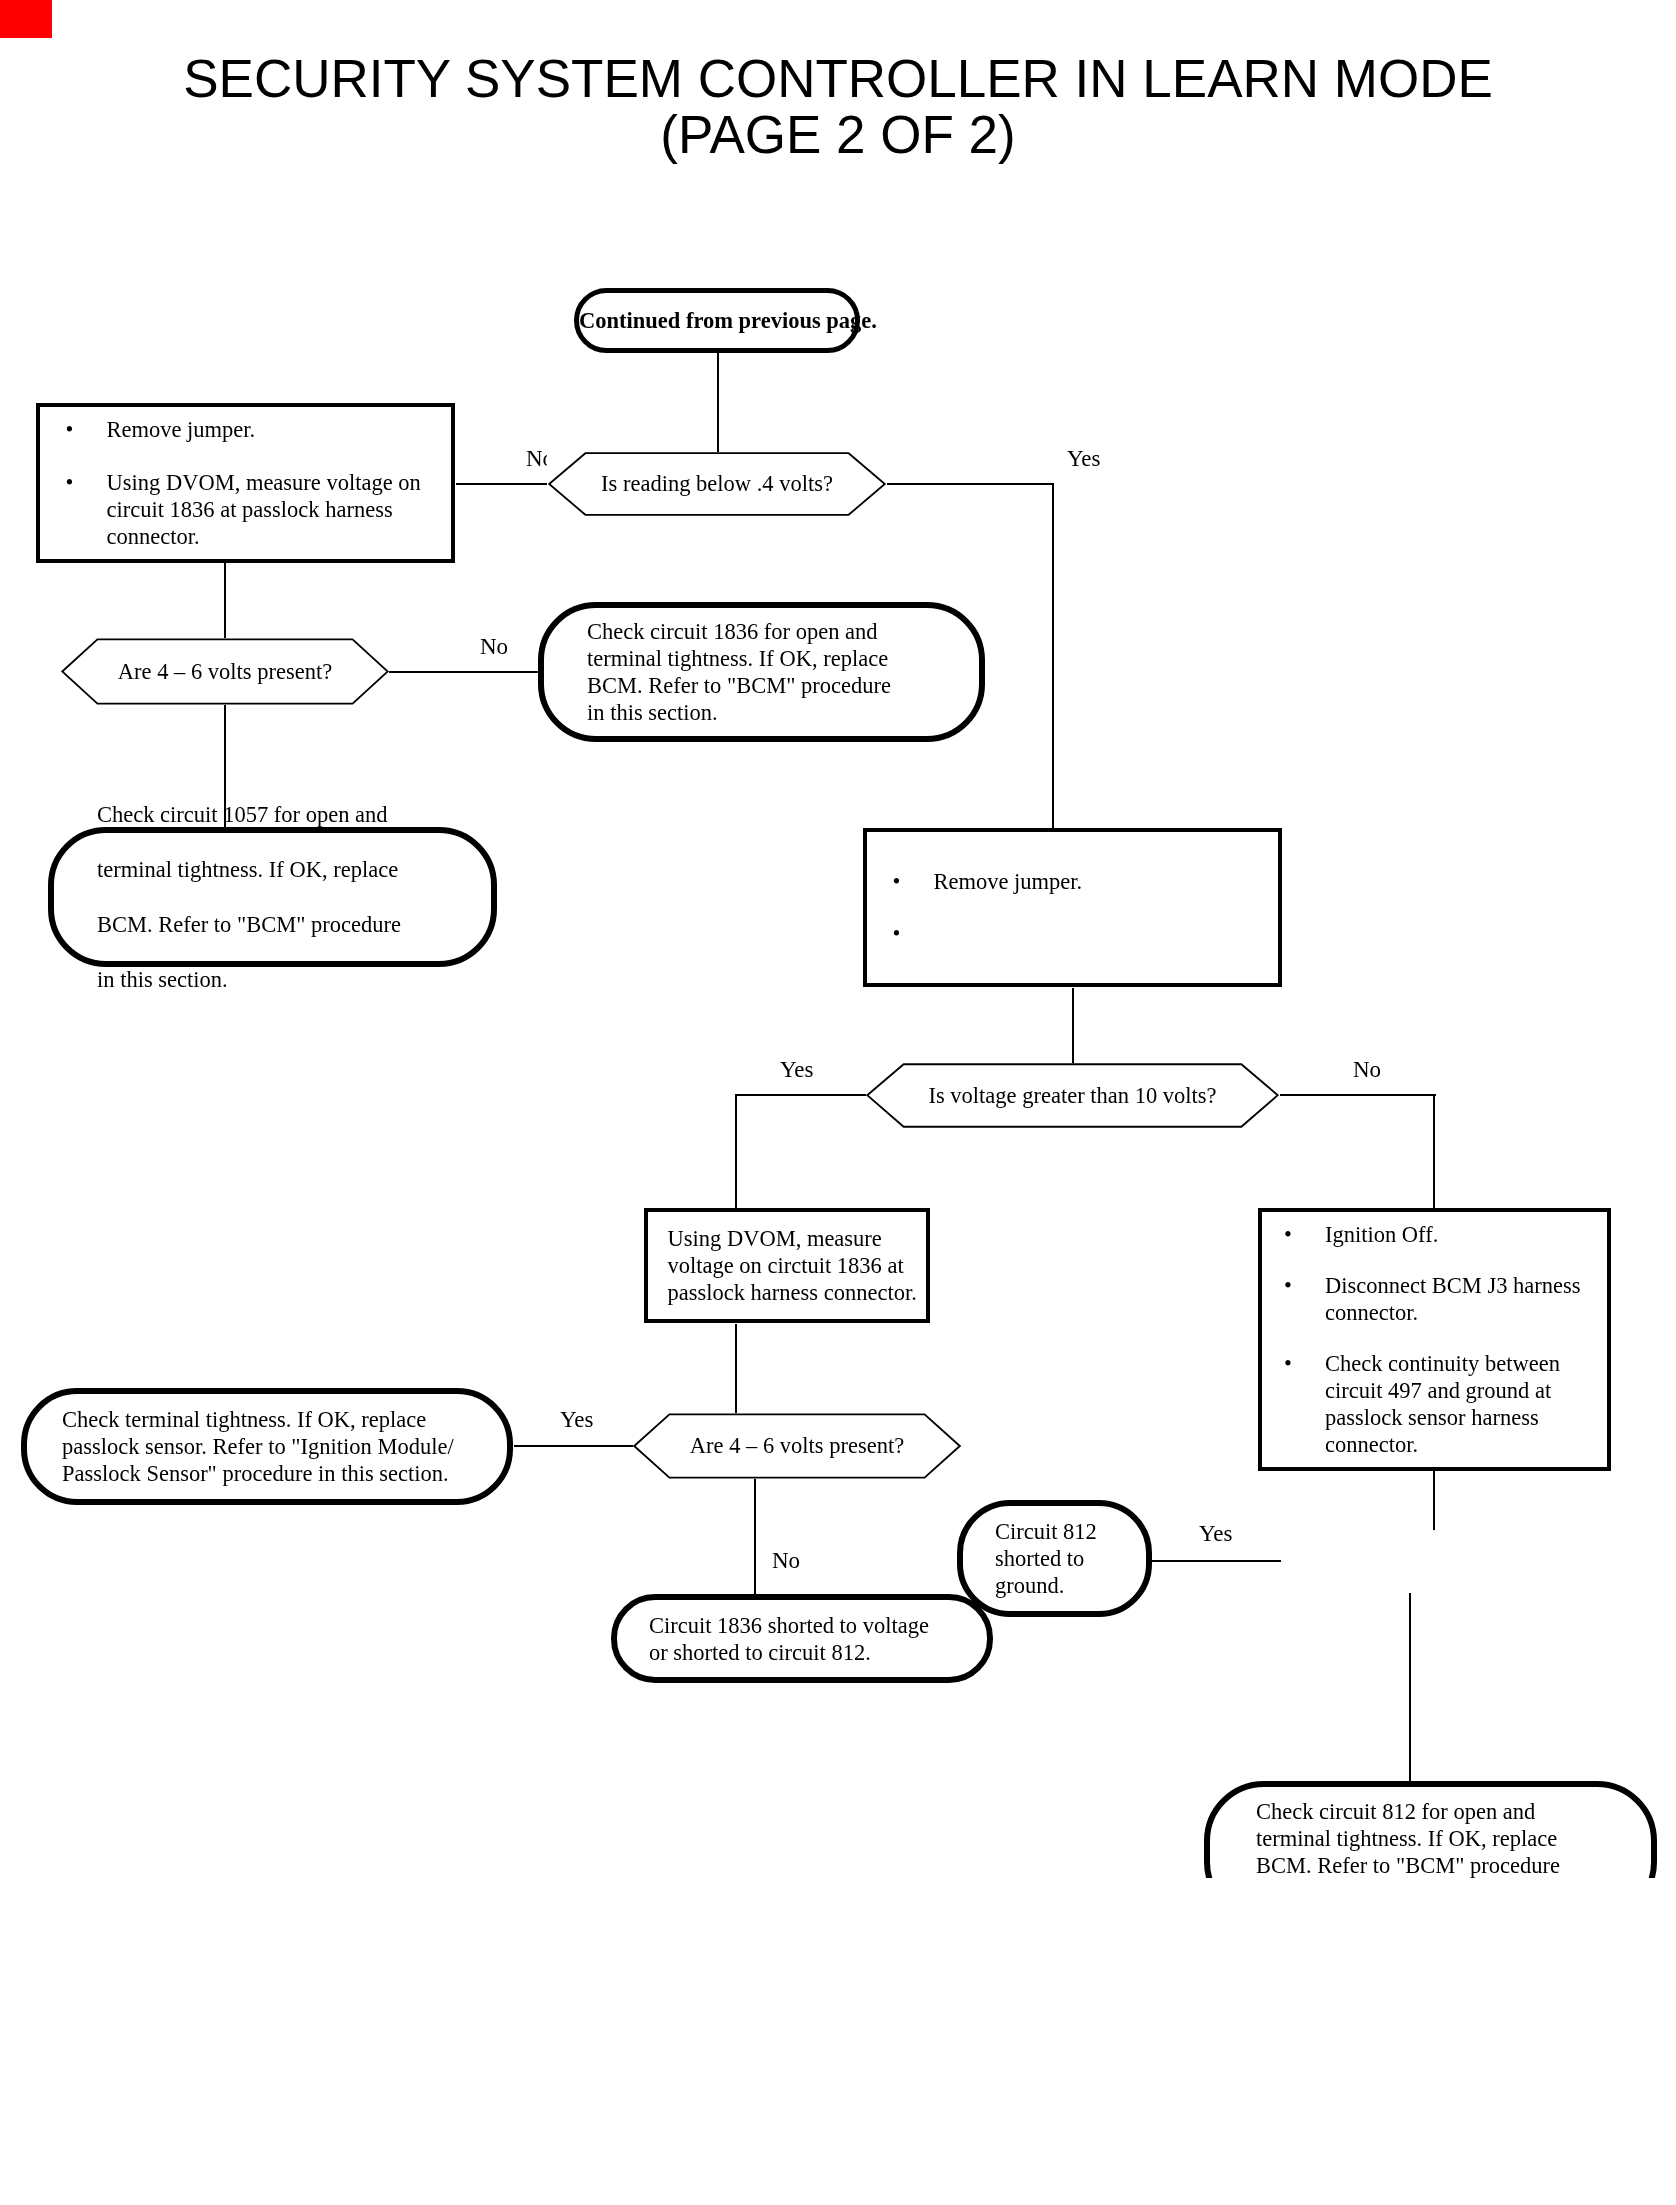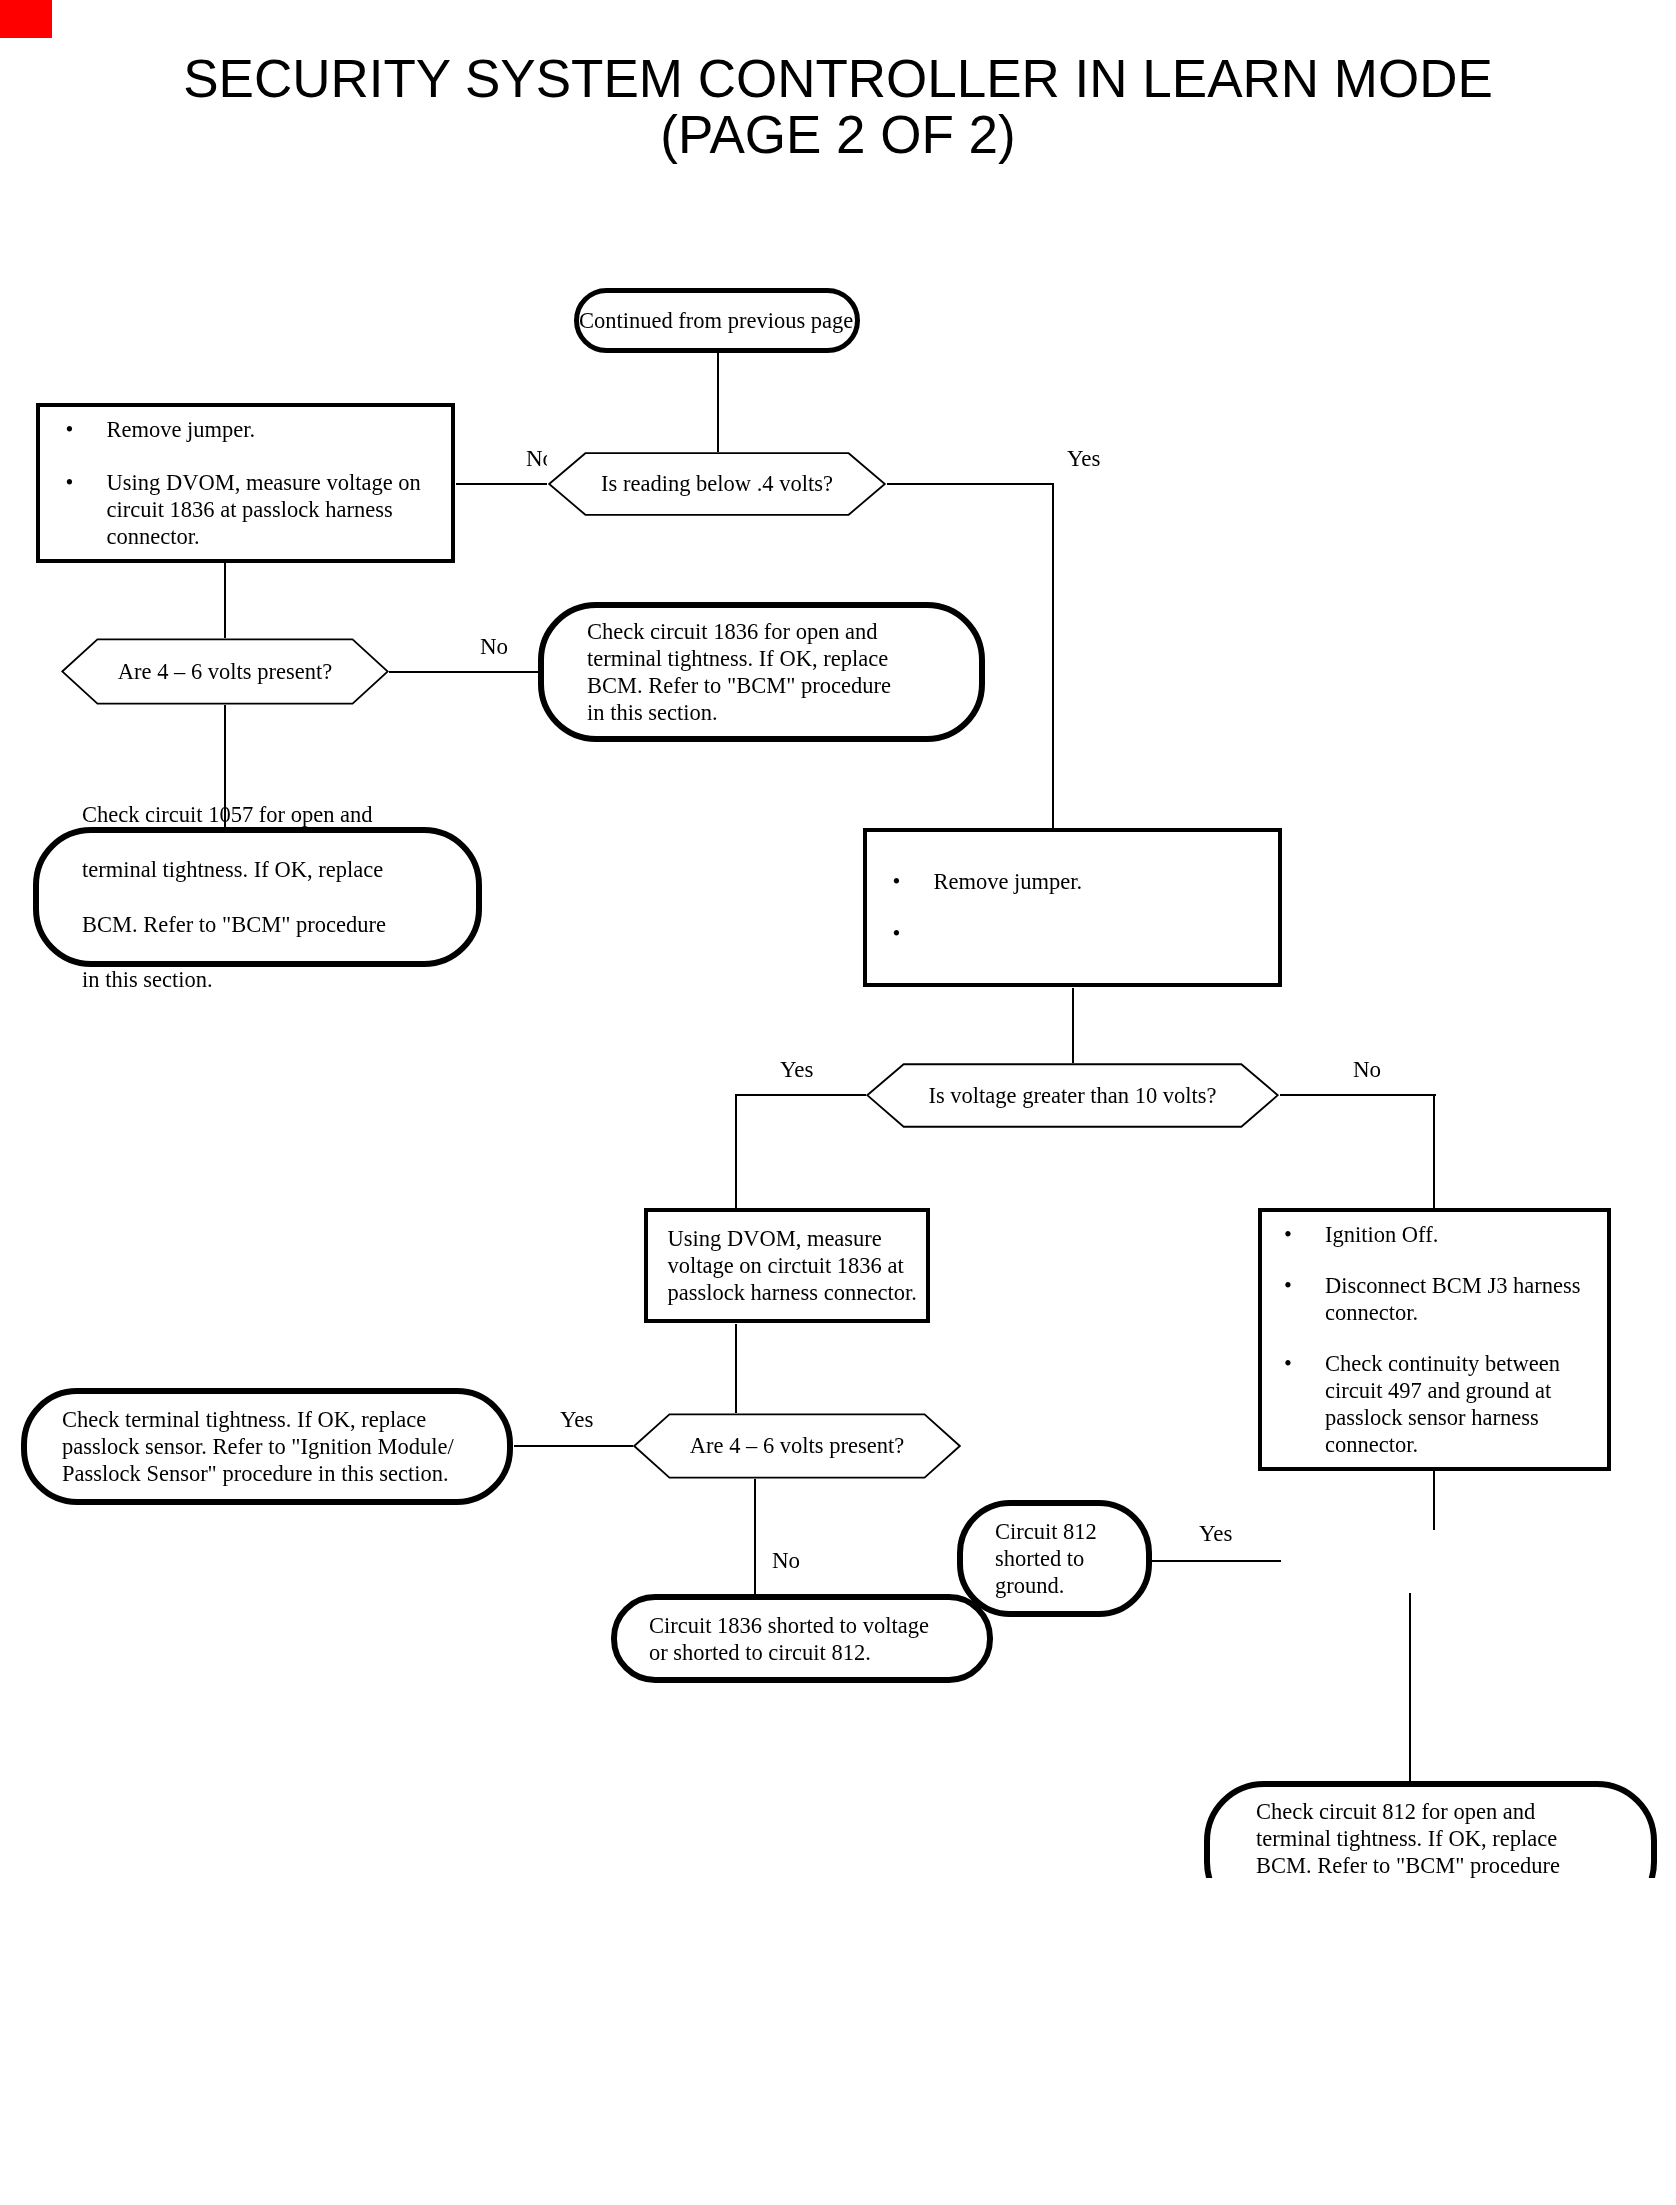"Continued from previous page." .center { font-weight: none -> bold }
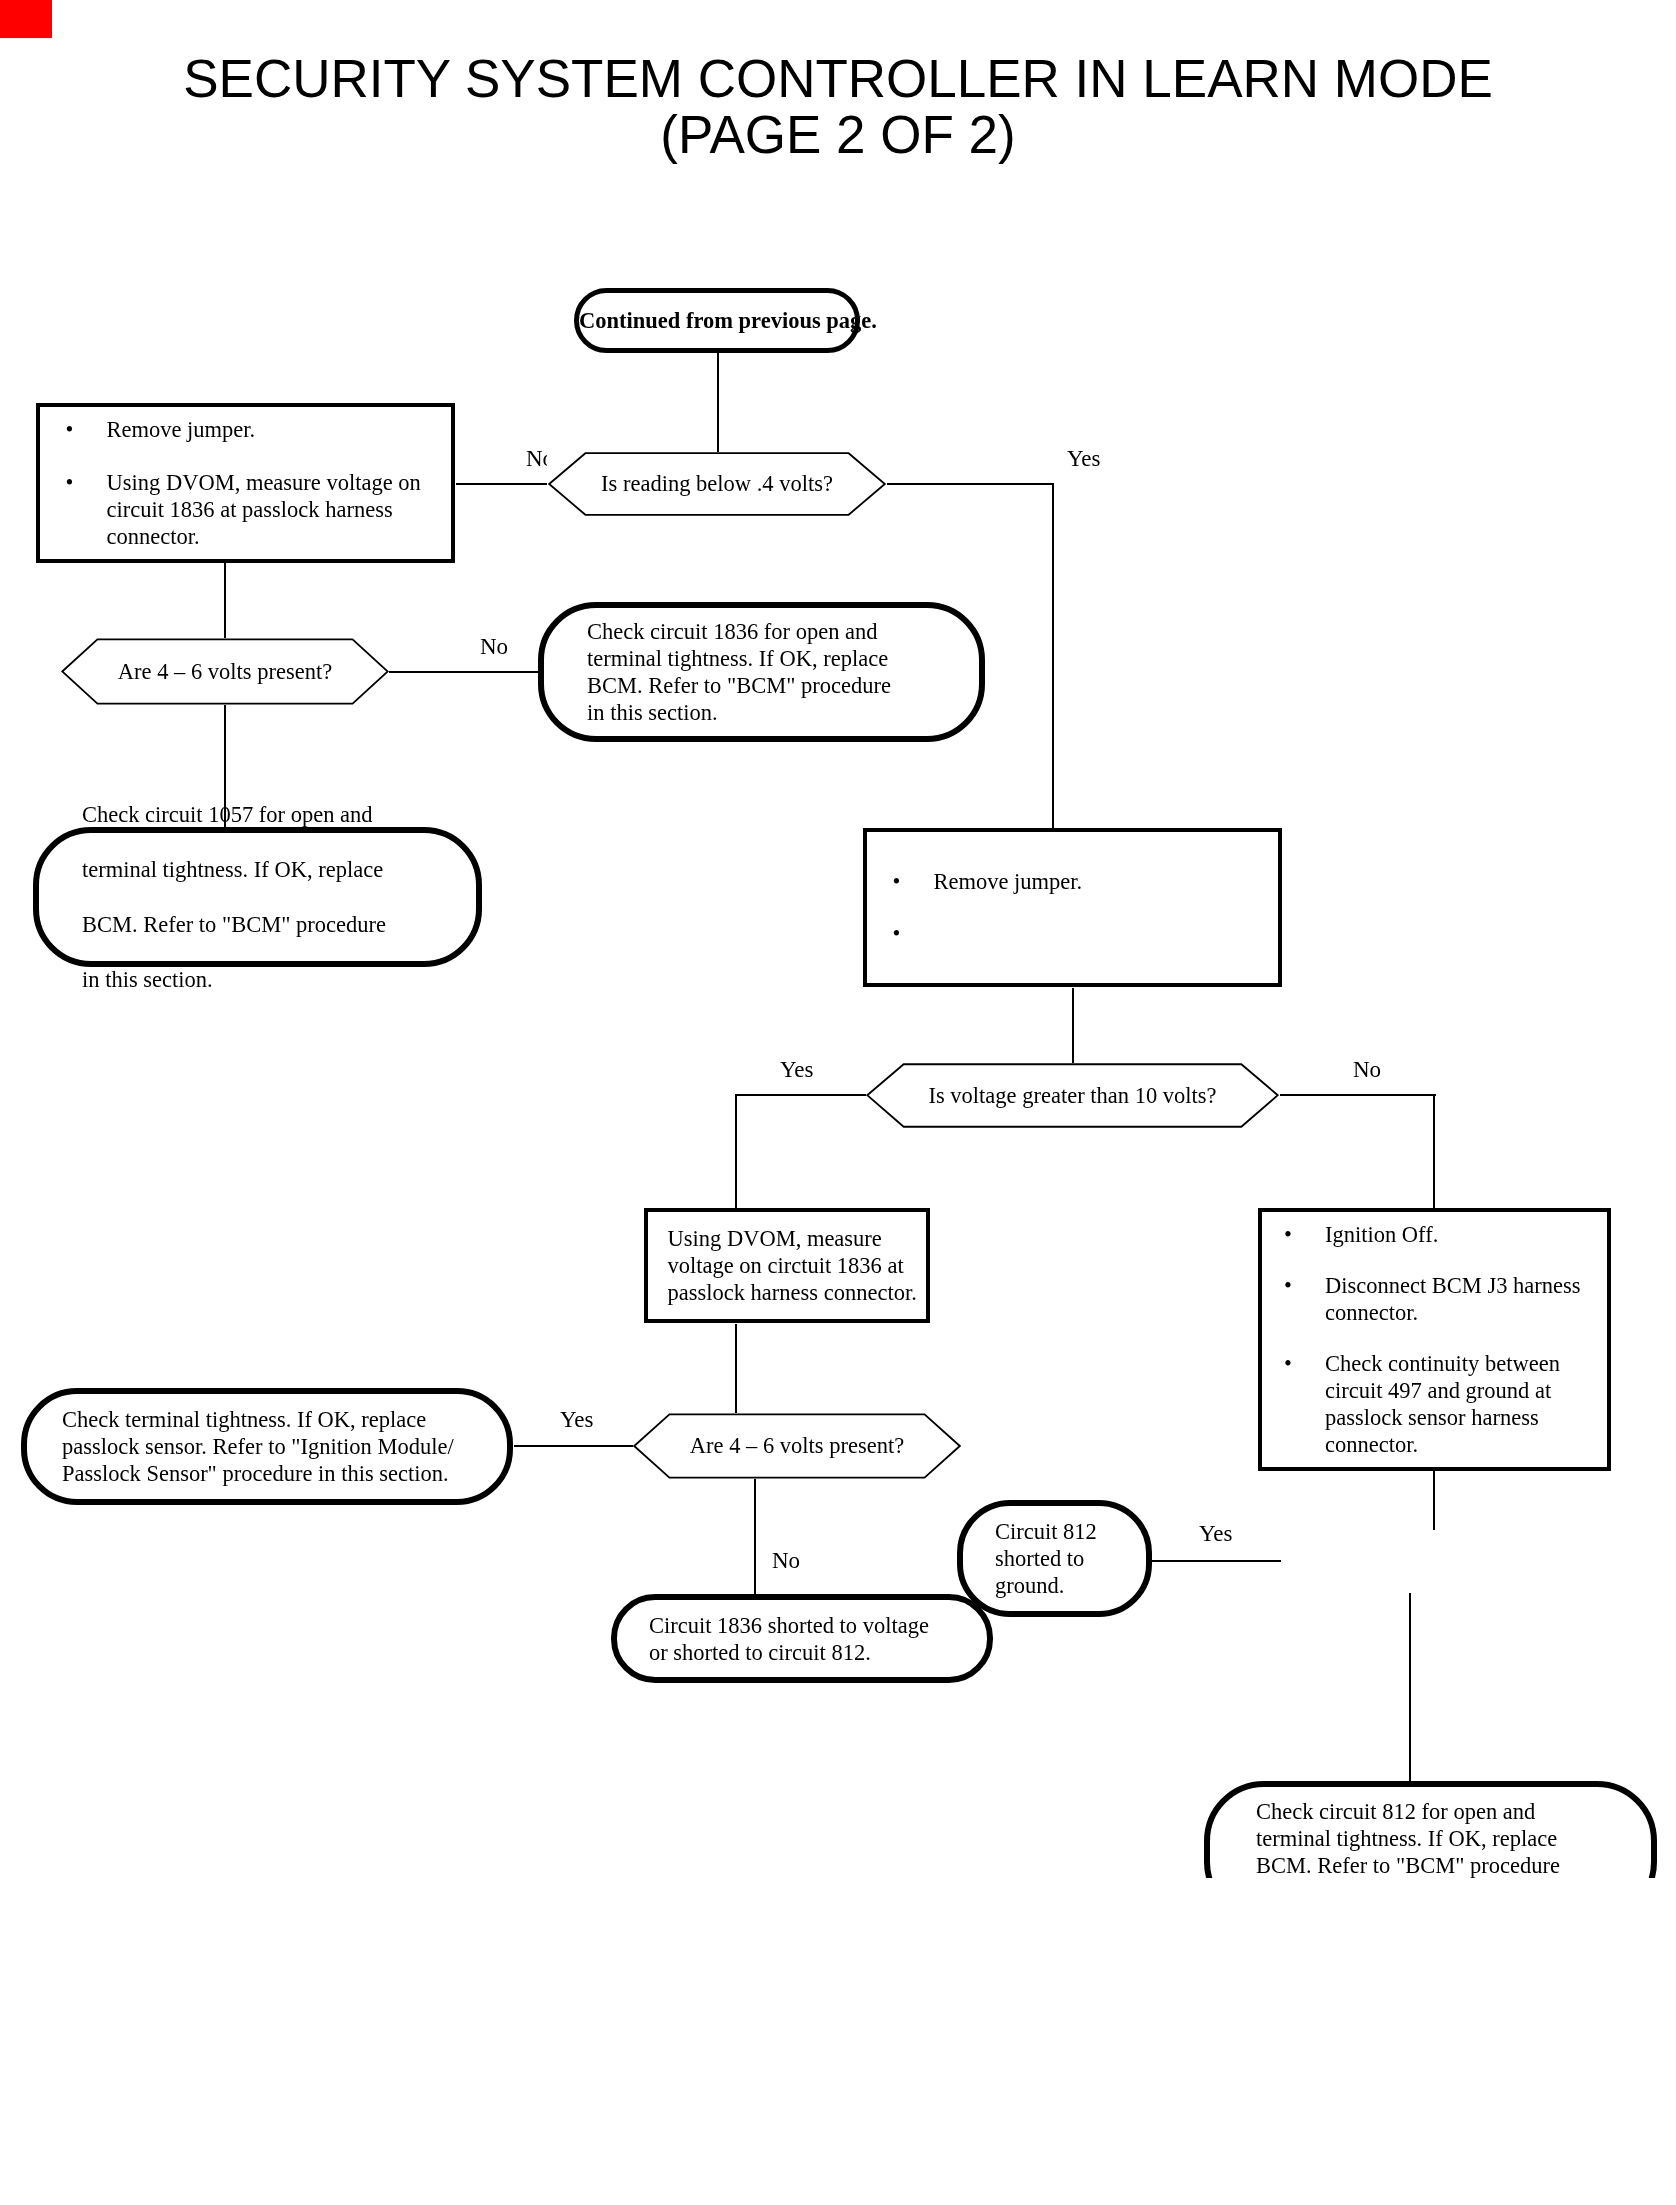"Check circuit 1057 for open" div.node { left: 33px -> 48px }
